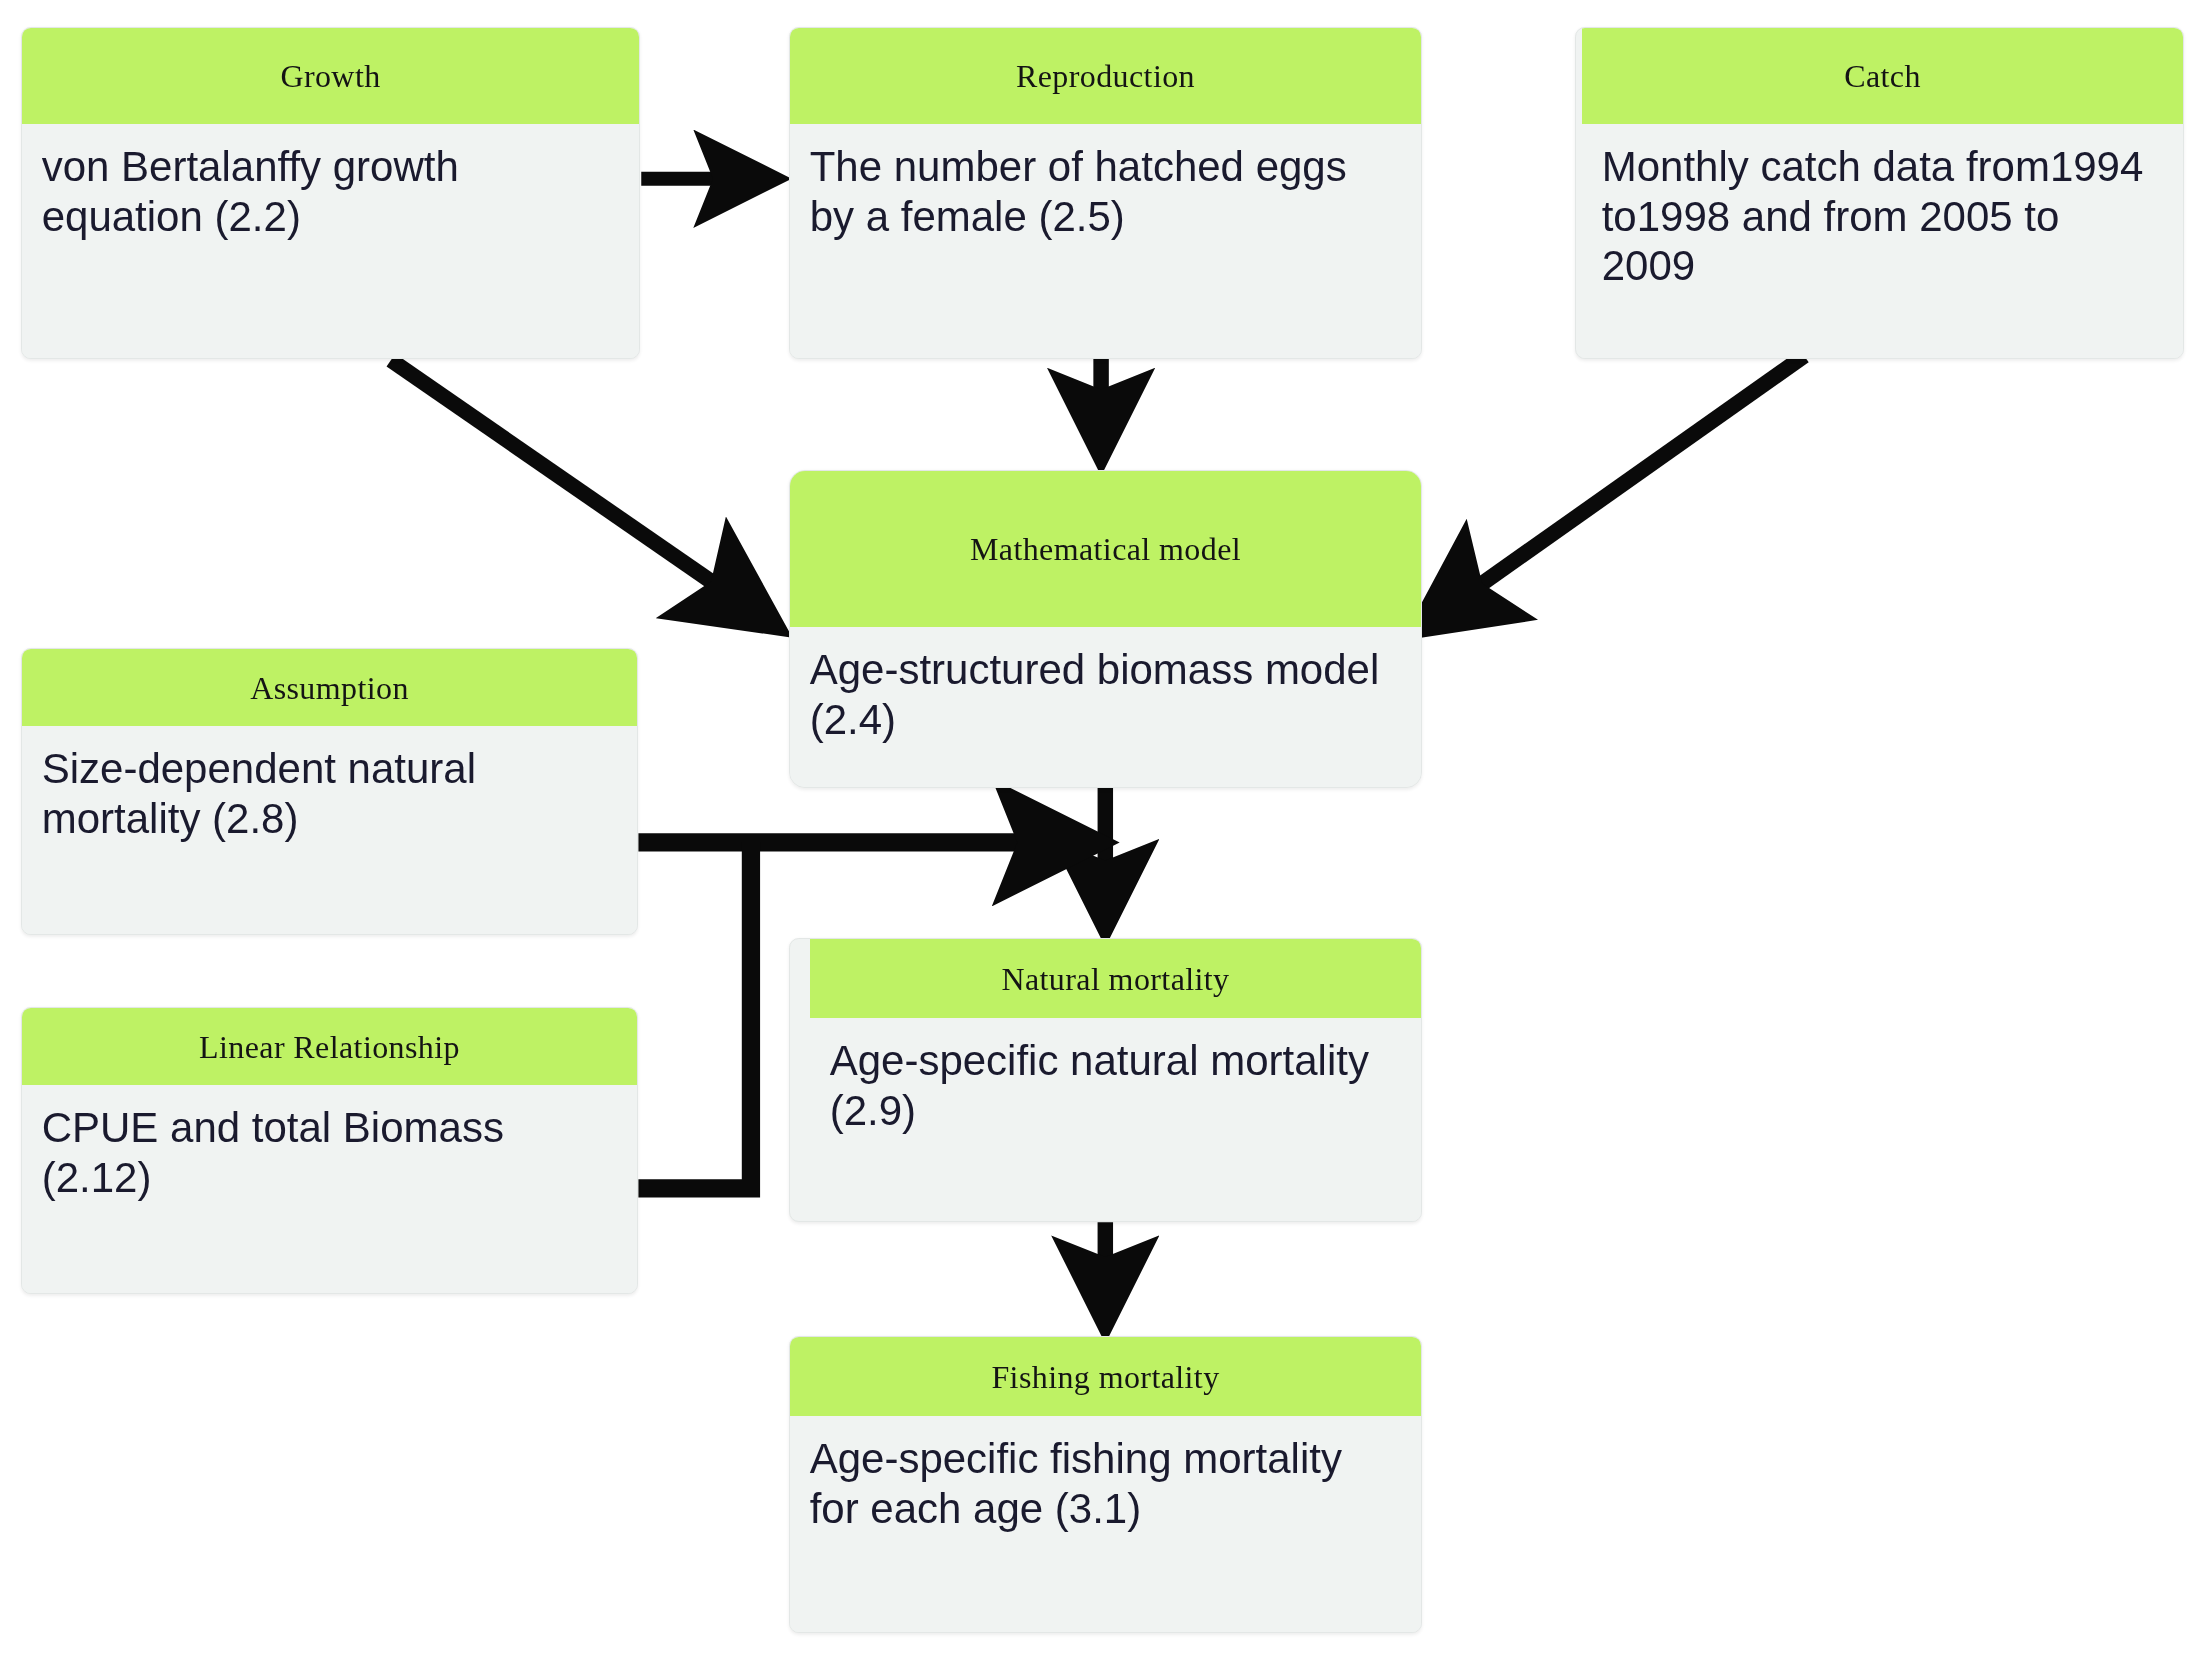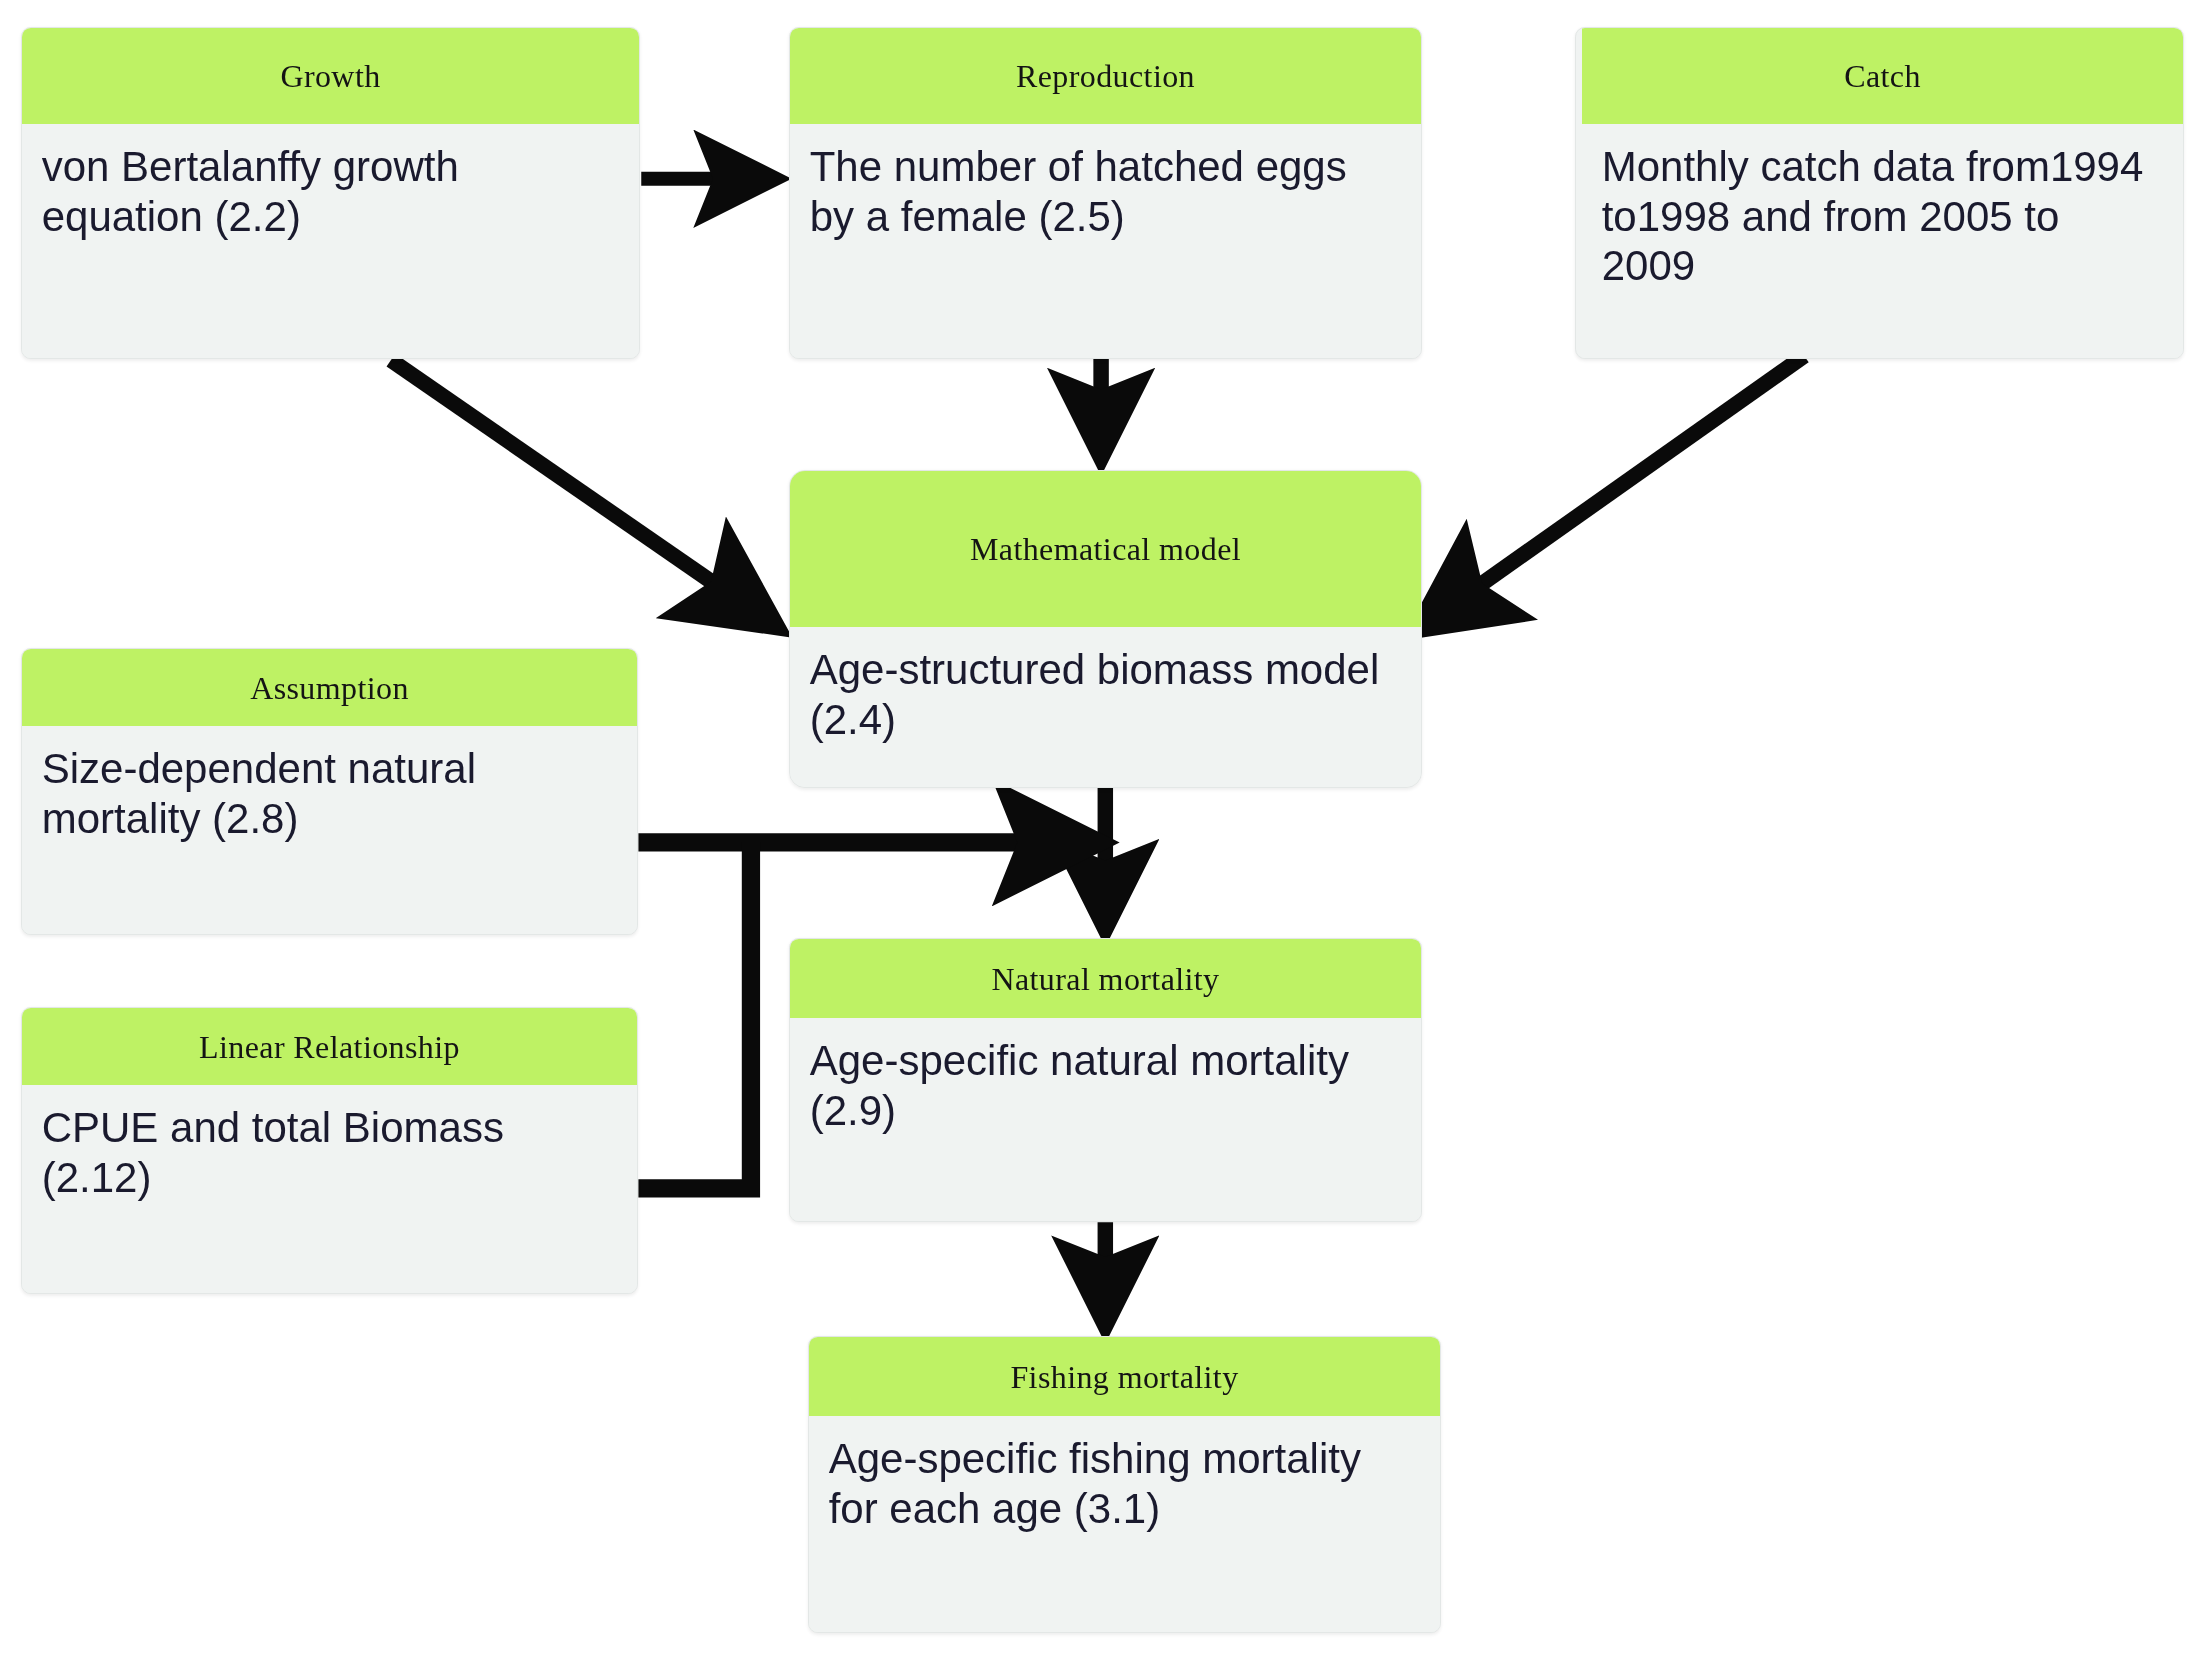"Natural mortality" div.node { padding-left: none -> 20px }
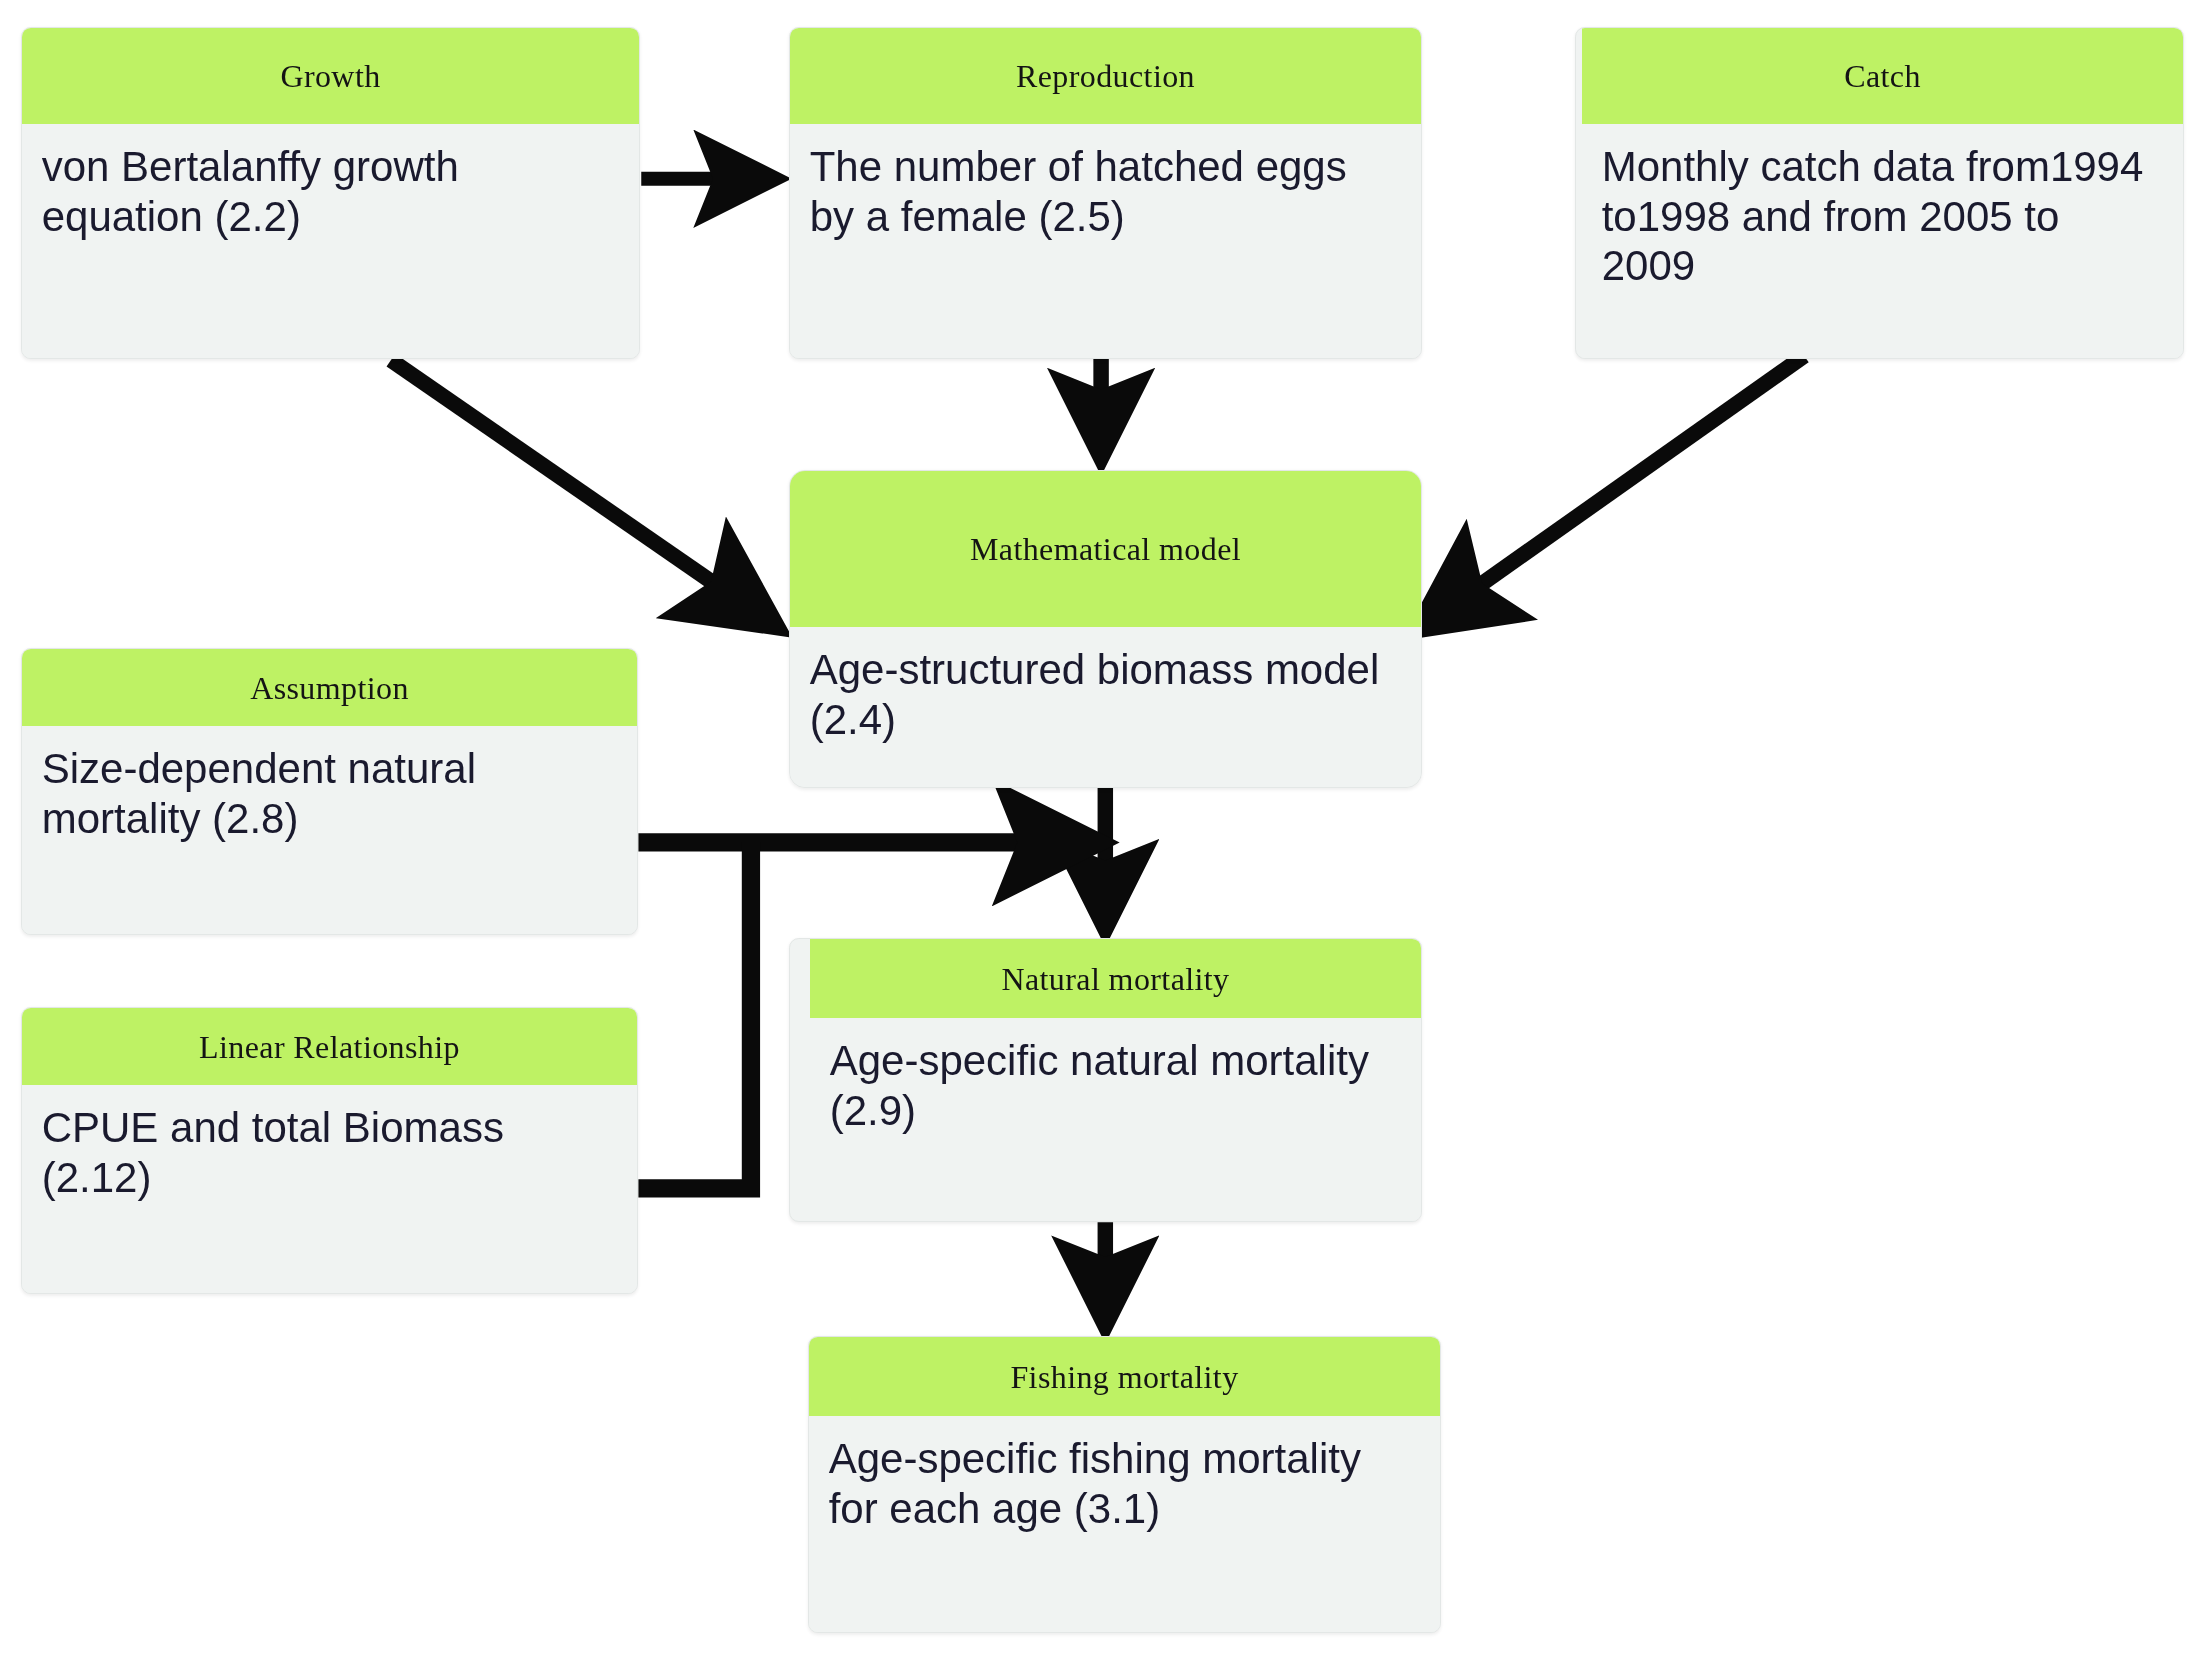"Fishing mortality" div.node { left: 808px -> 789px }
